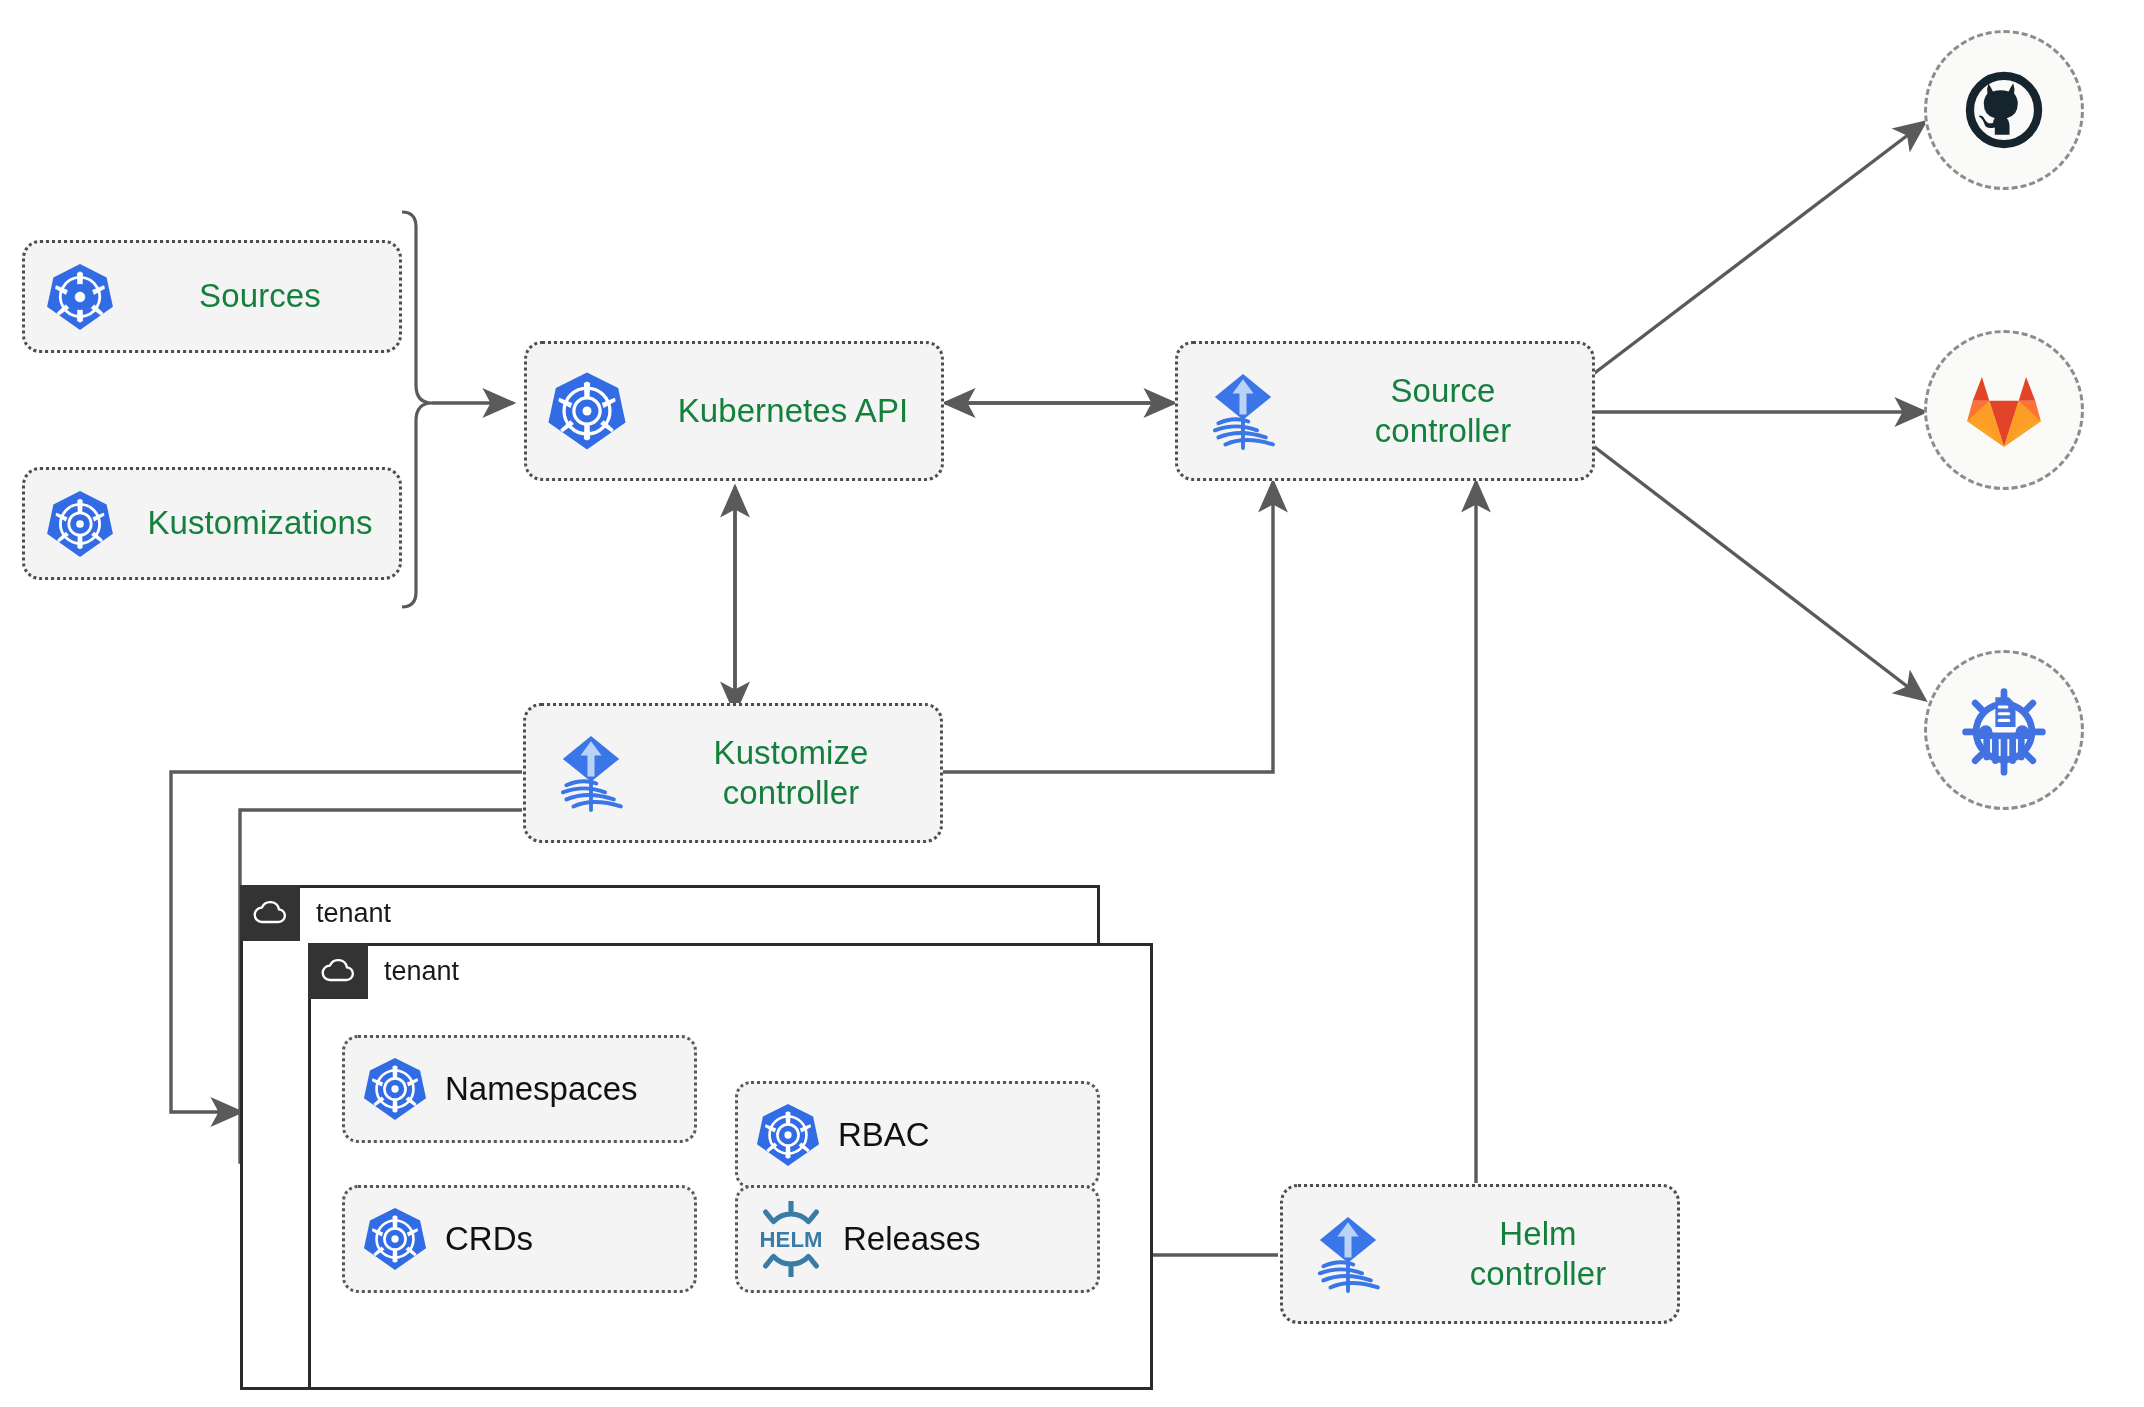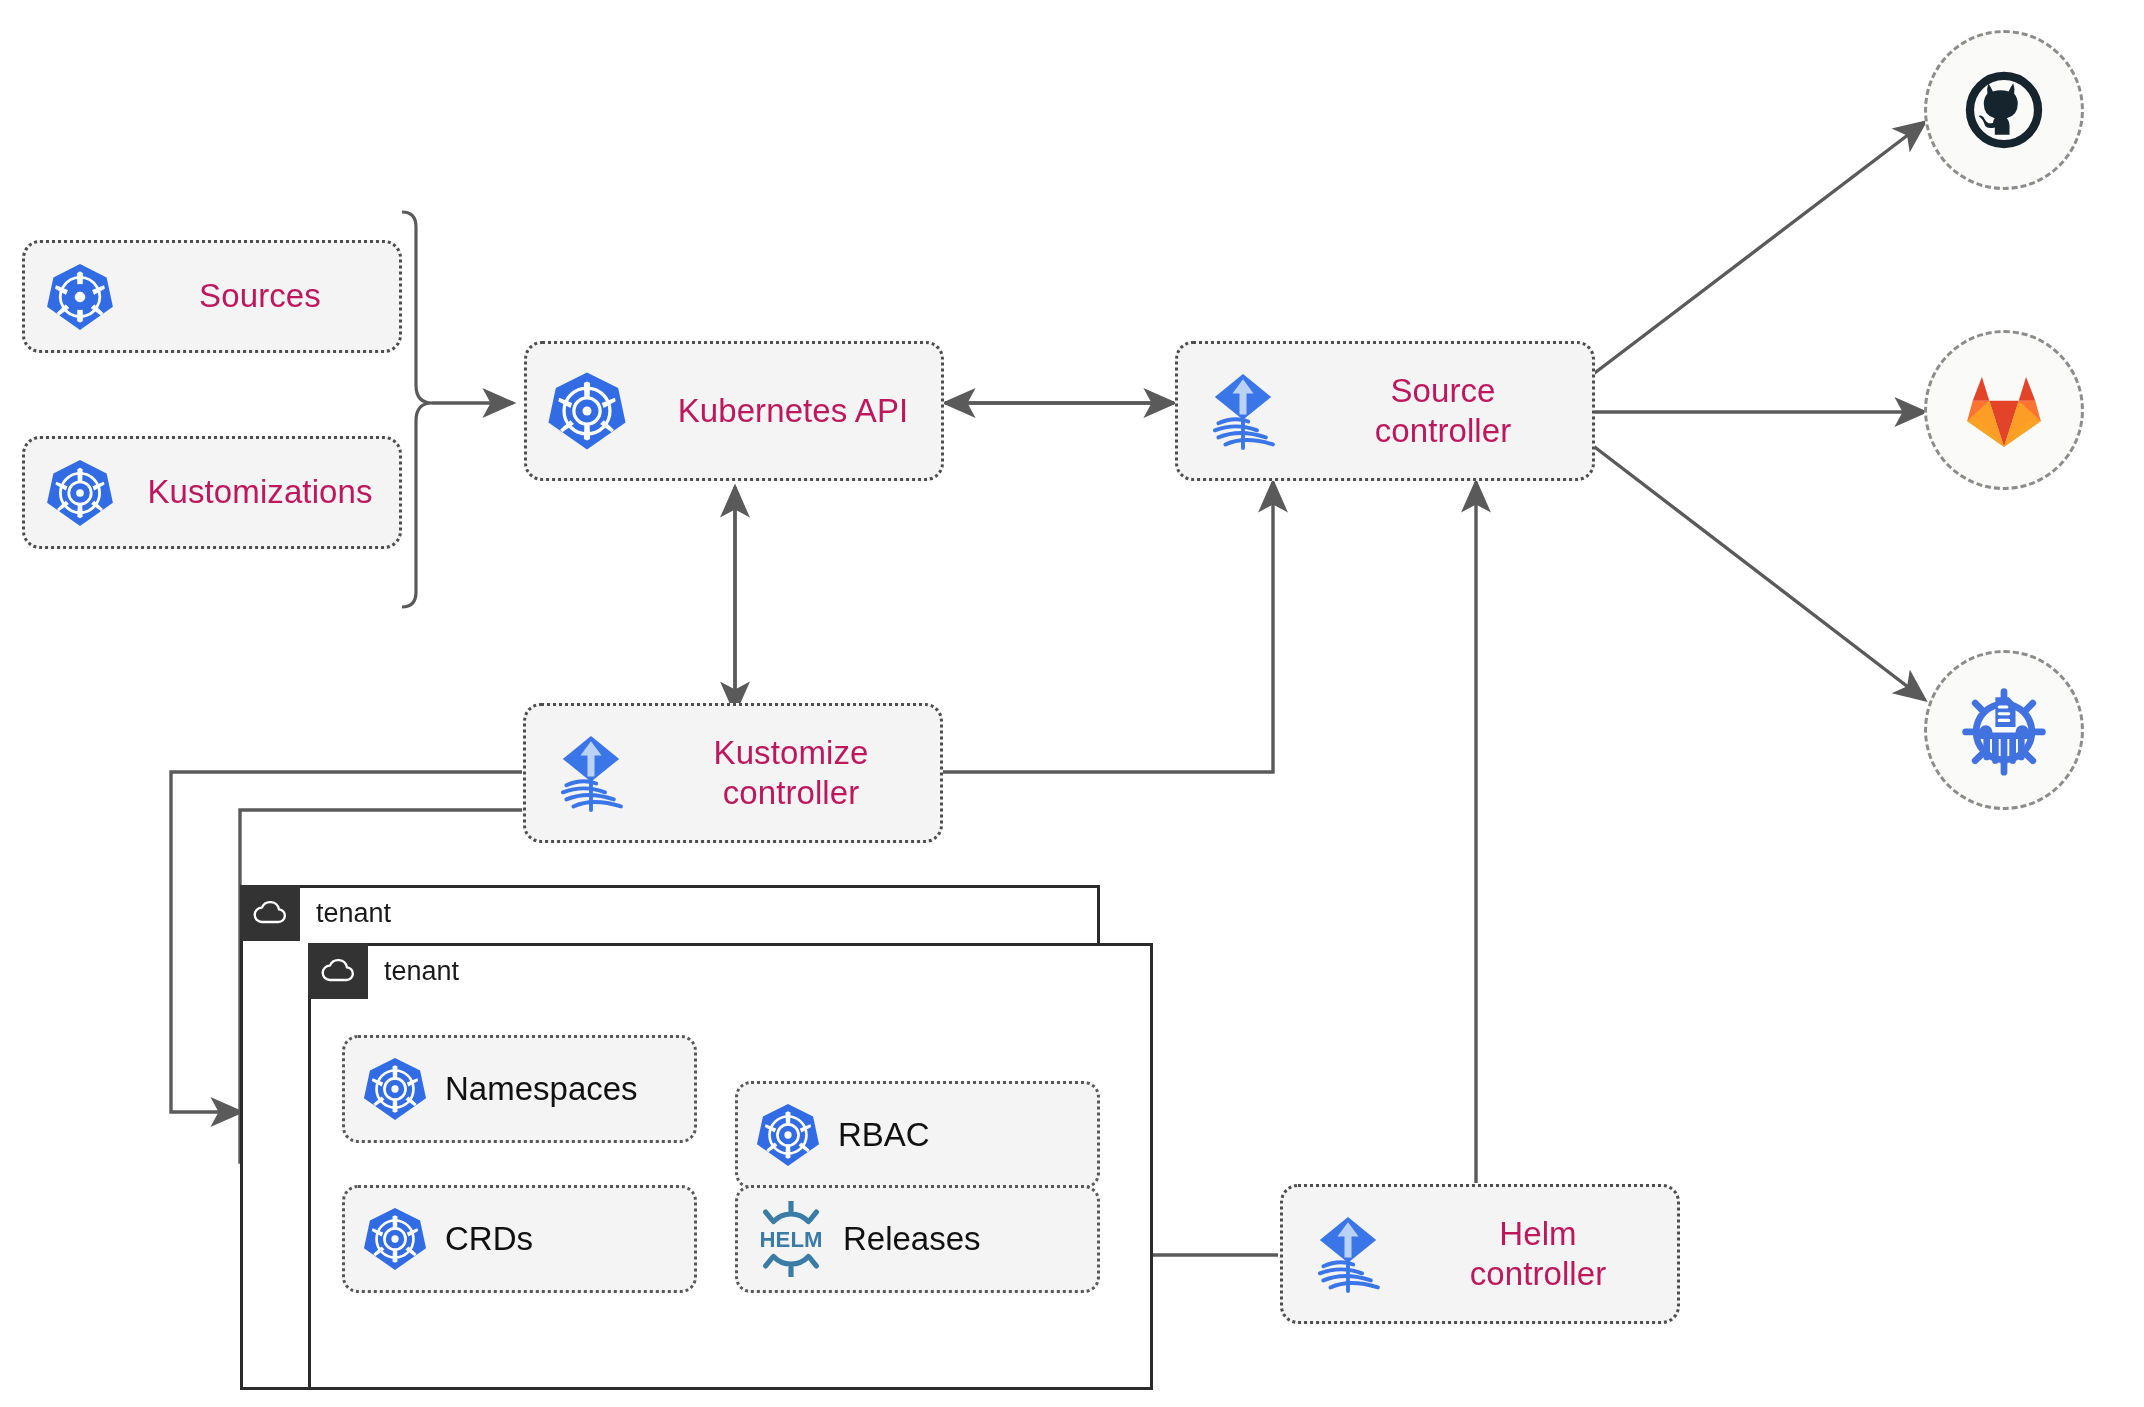"Sources" .node .lbl { color: #be185d -> #15803d }
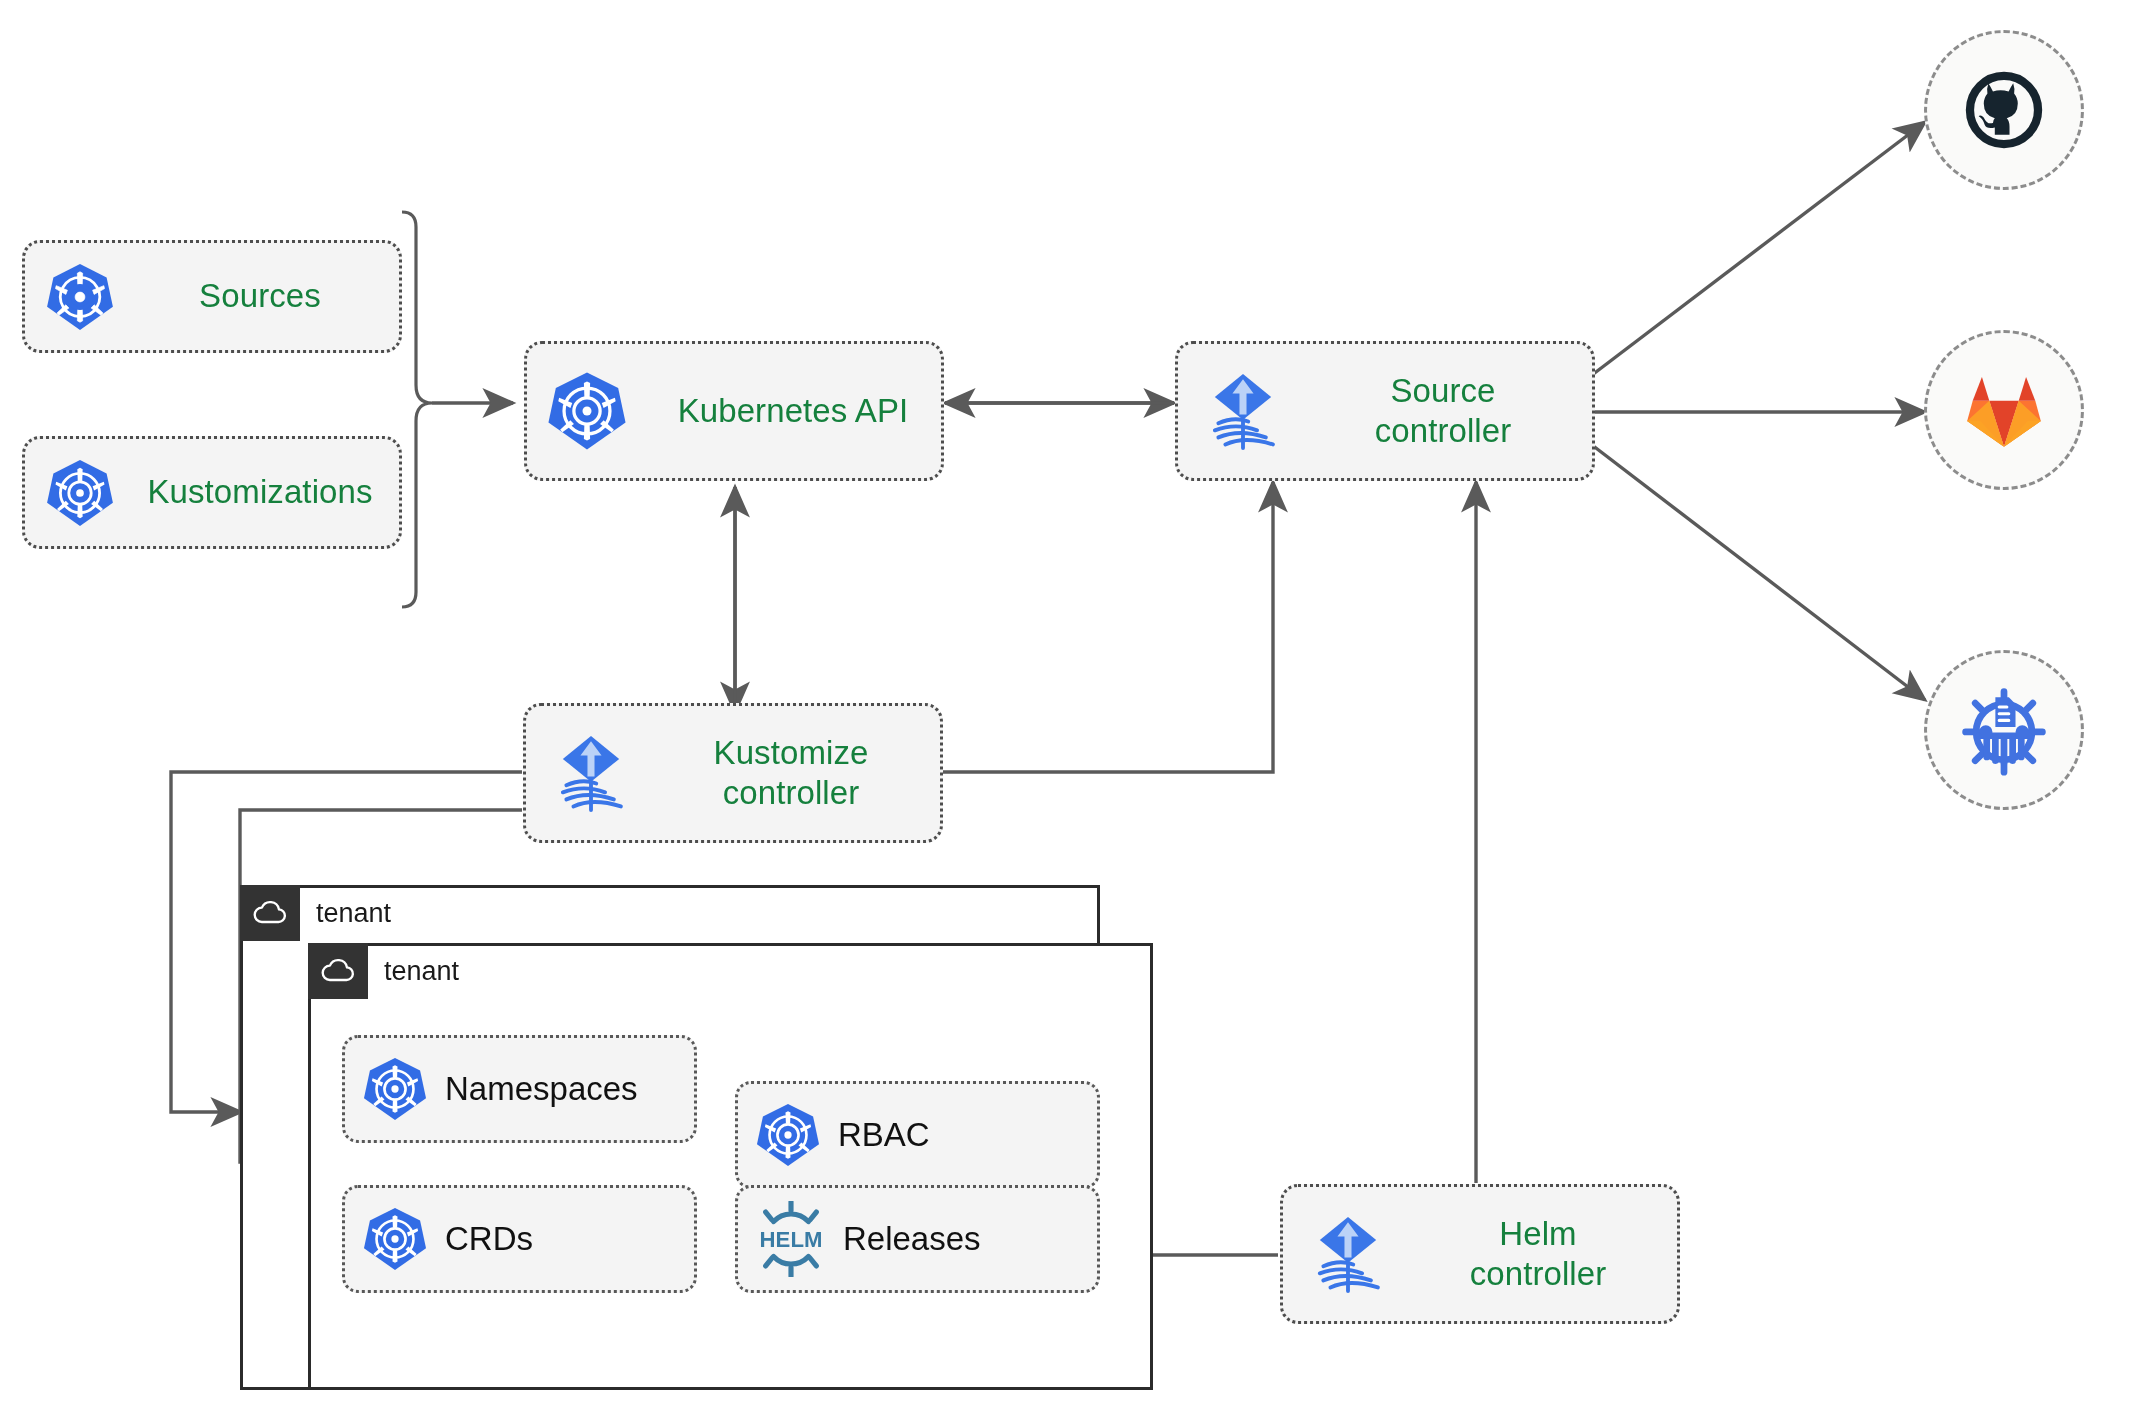"Kustomizations" div.node { top: 436px -> 467px }
